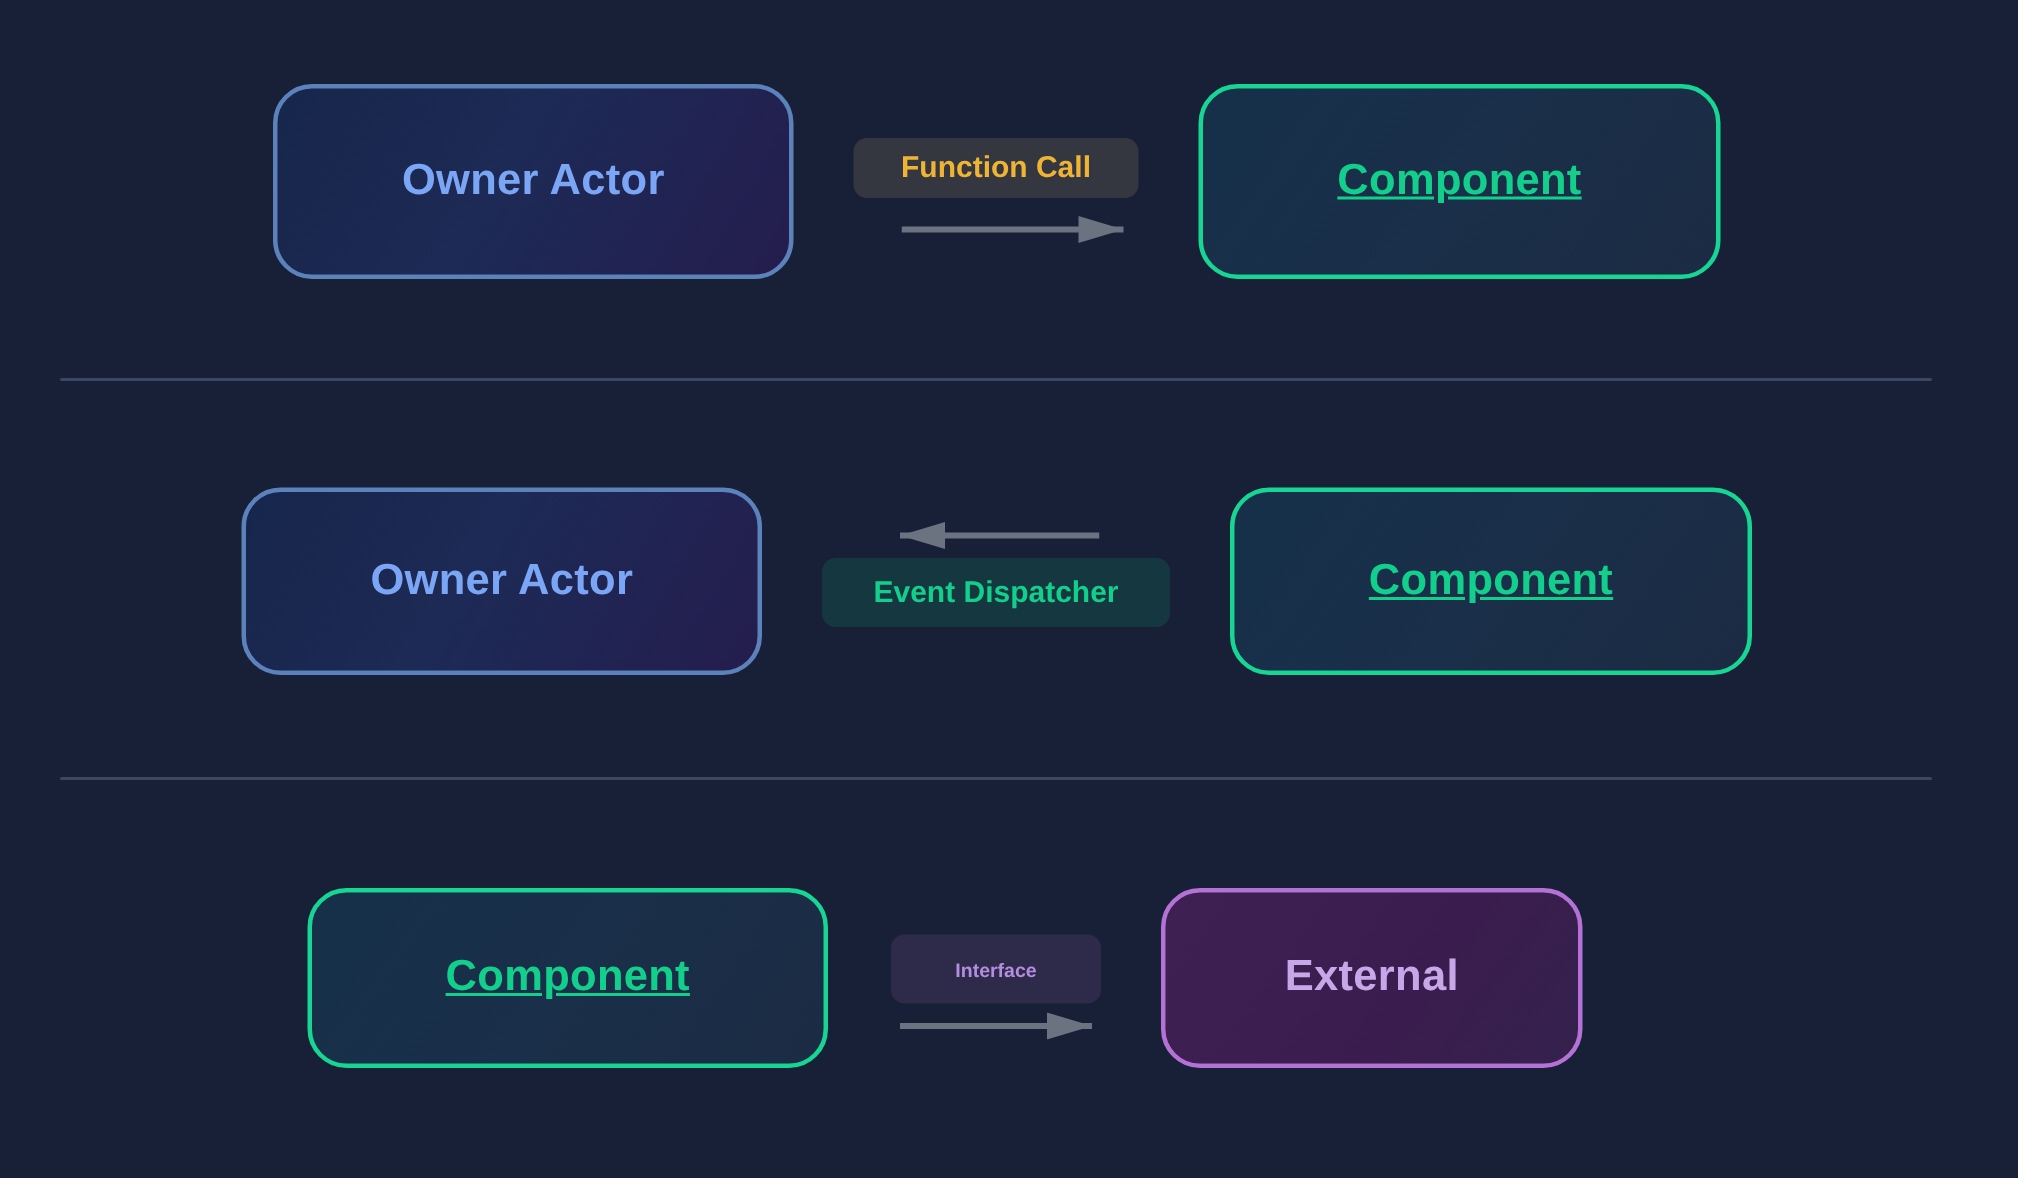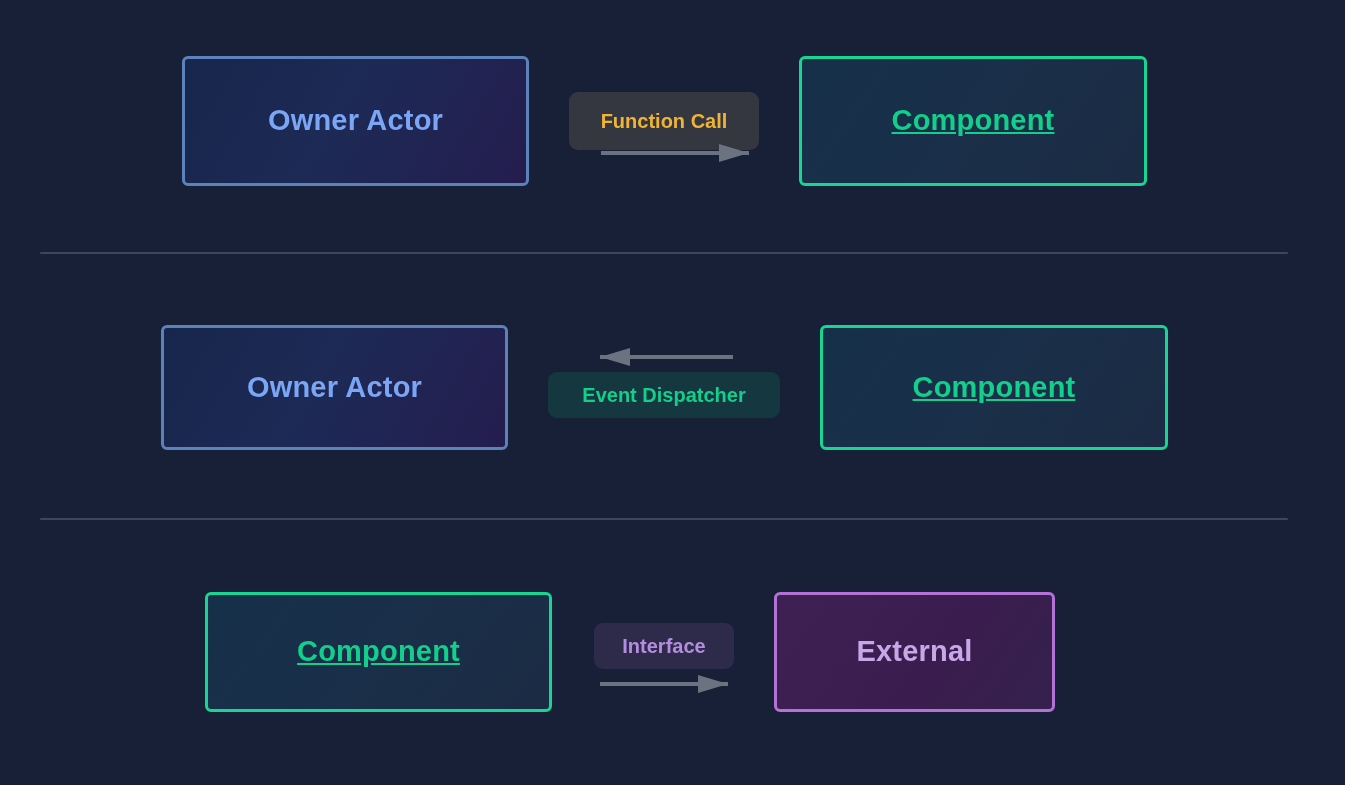"Owner Actor" .node { border-radius: 6px -> 26px }
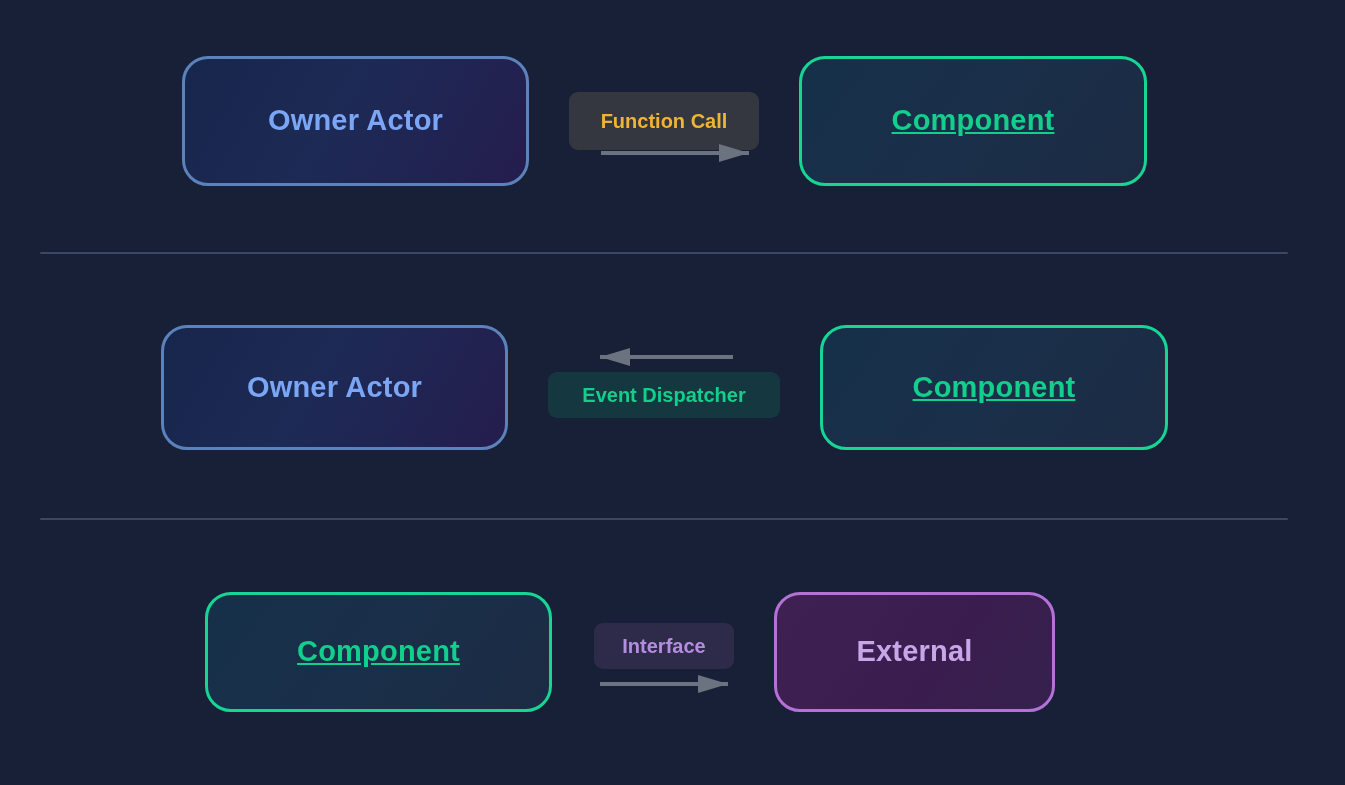"Function Call" div.edge-label { height: 58px -> 40px }
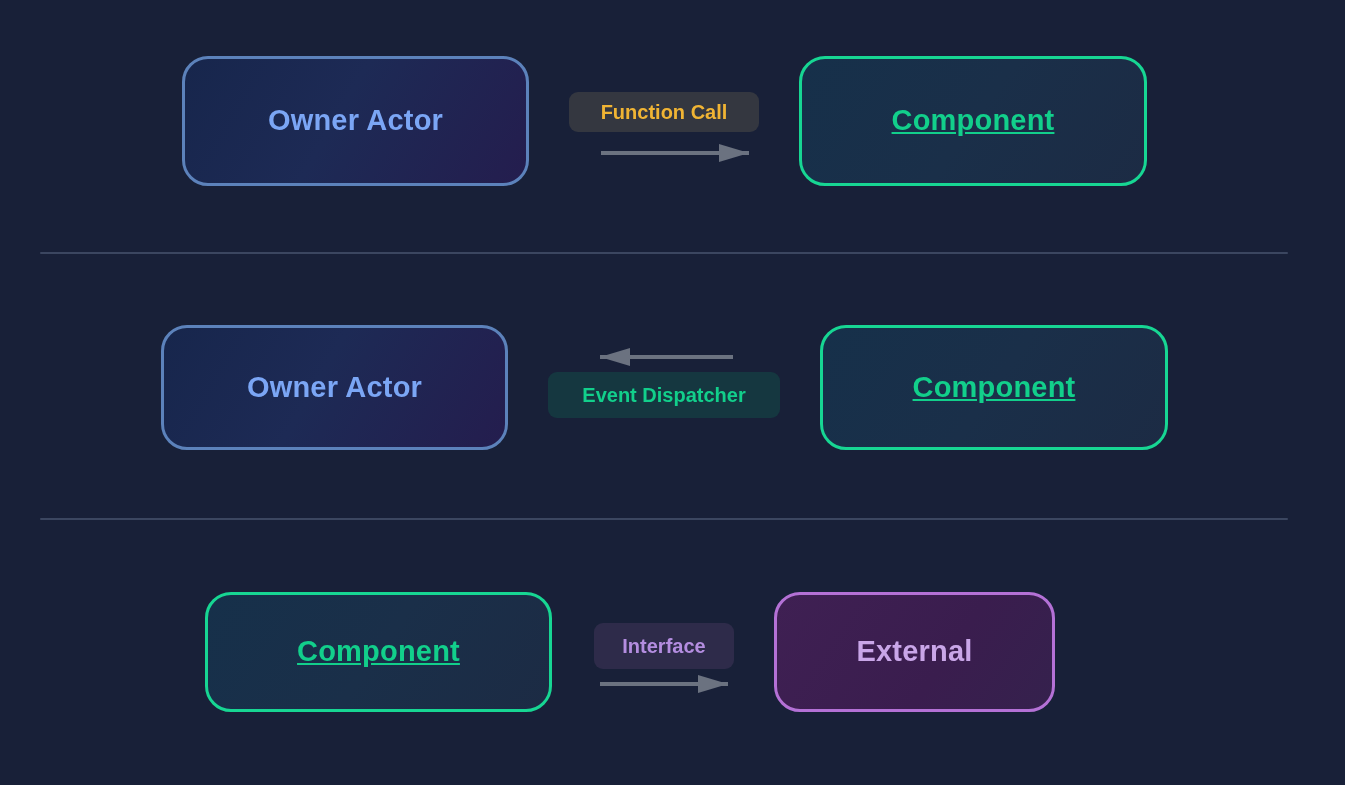"Interface" div.edge-label { font-size: 20px -> 13px }
